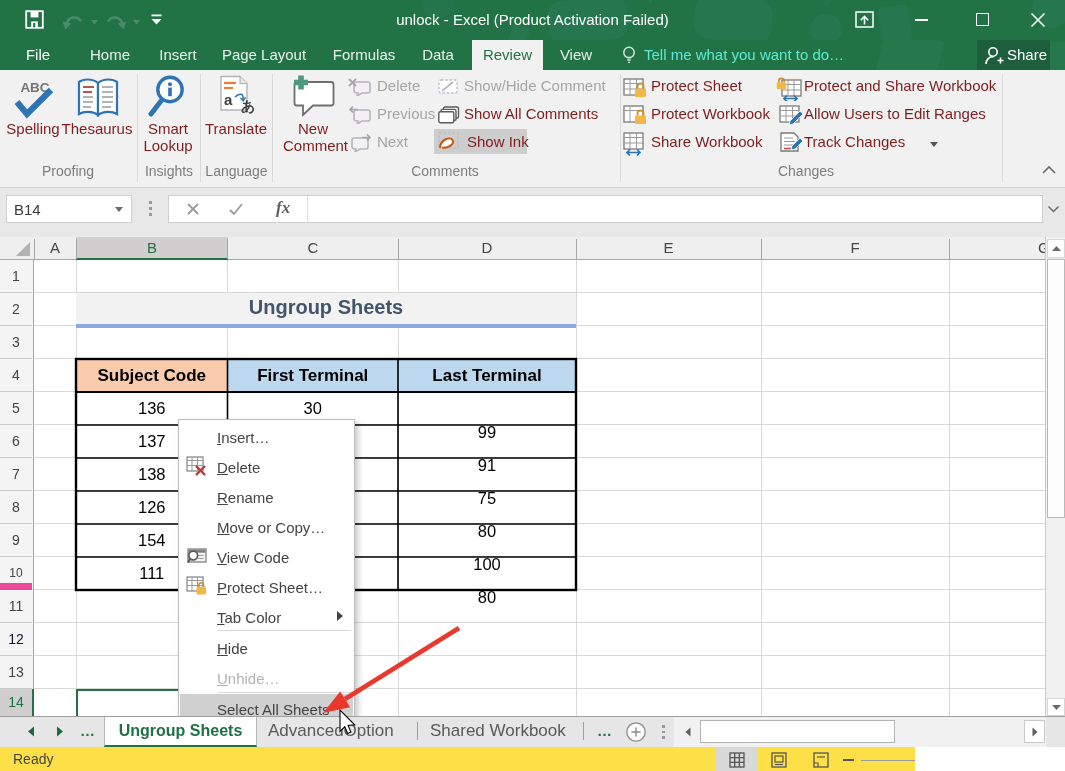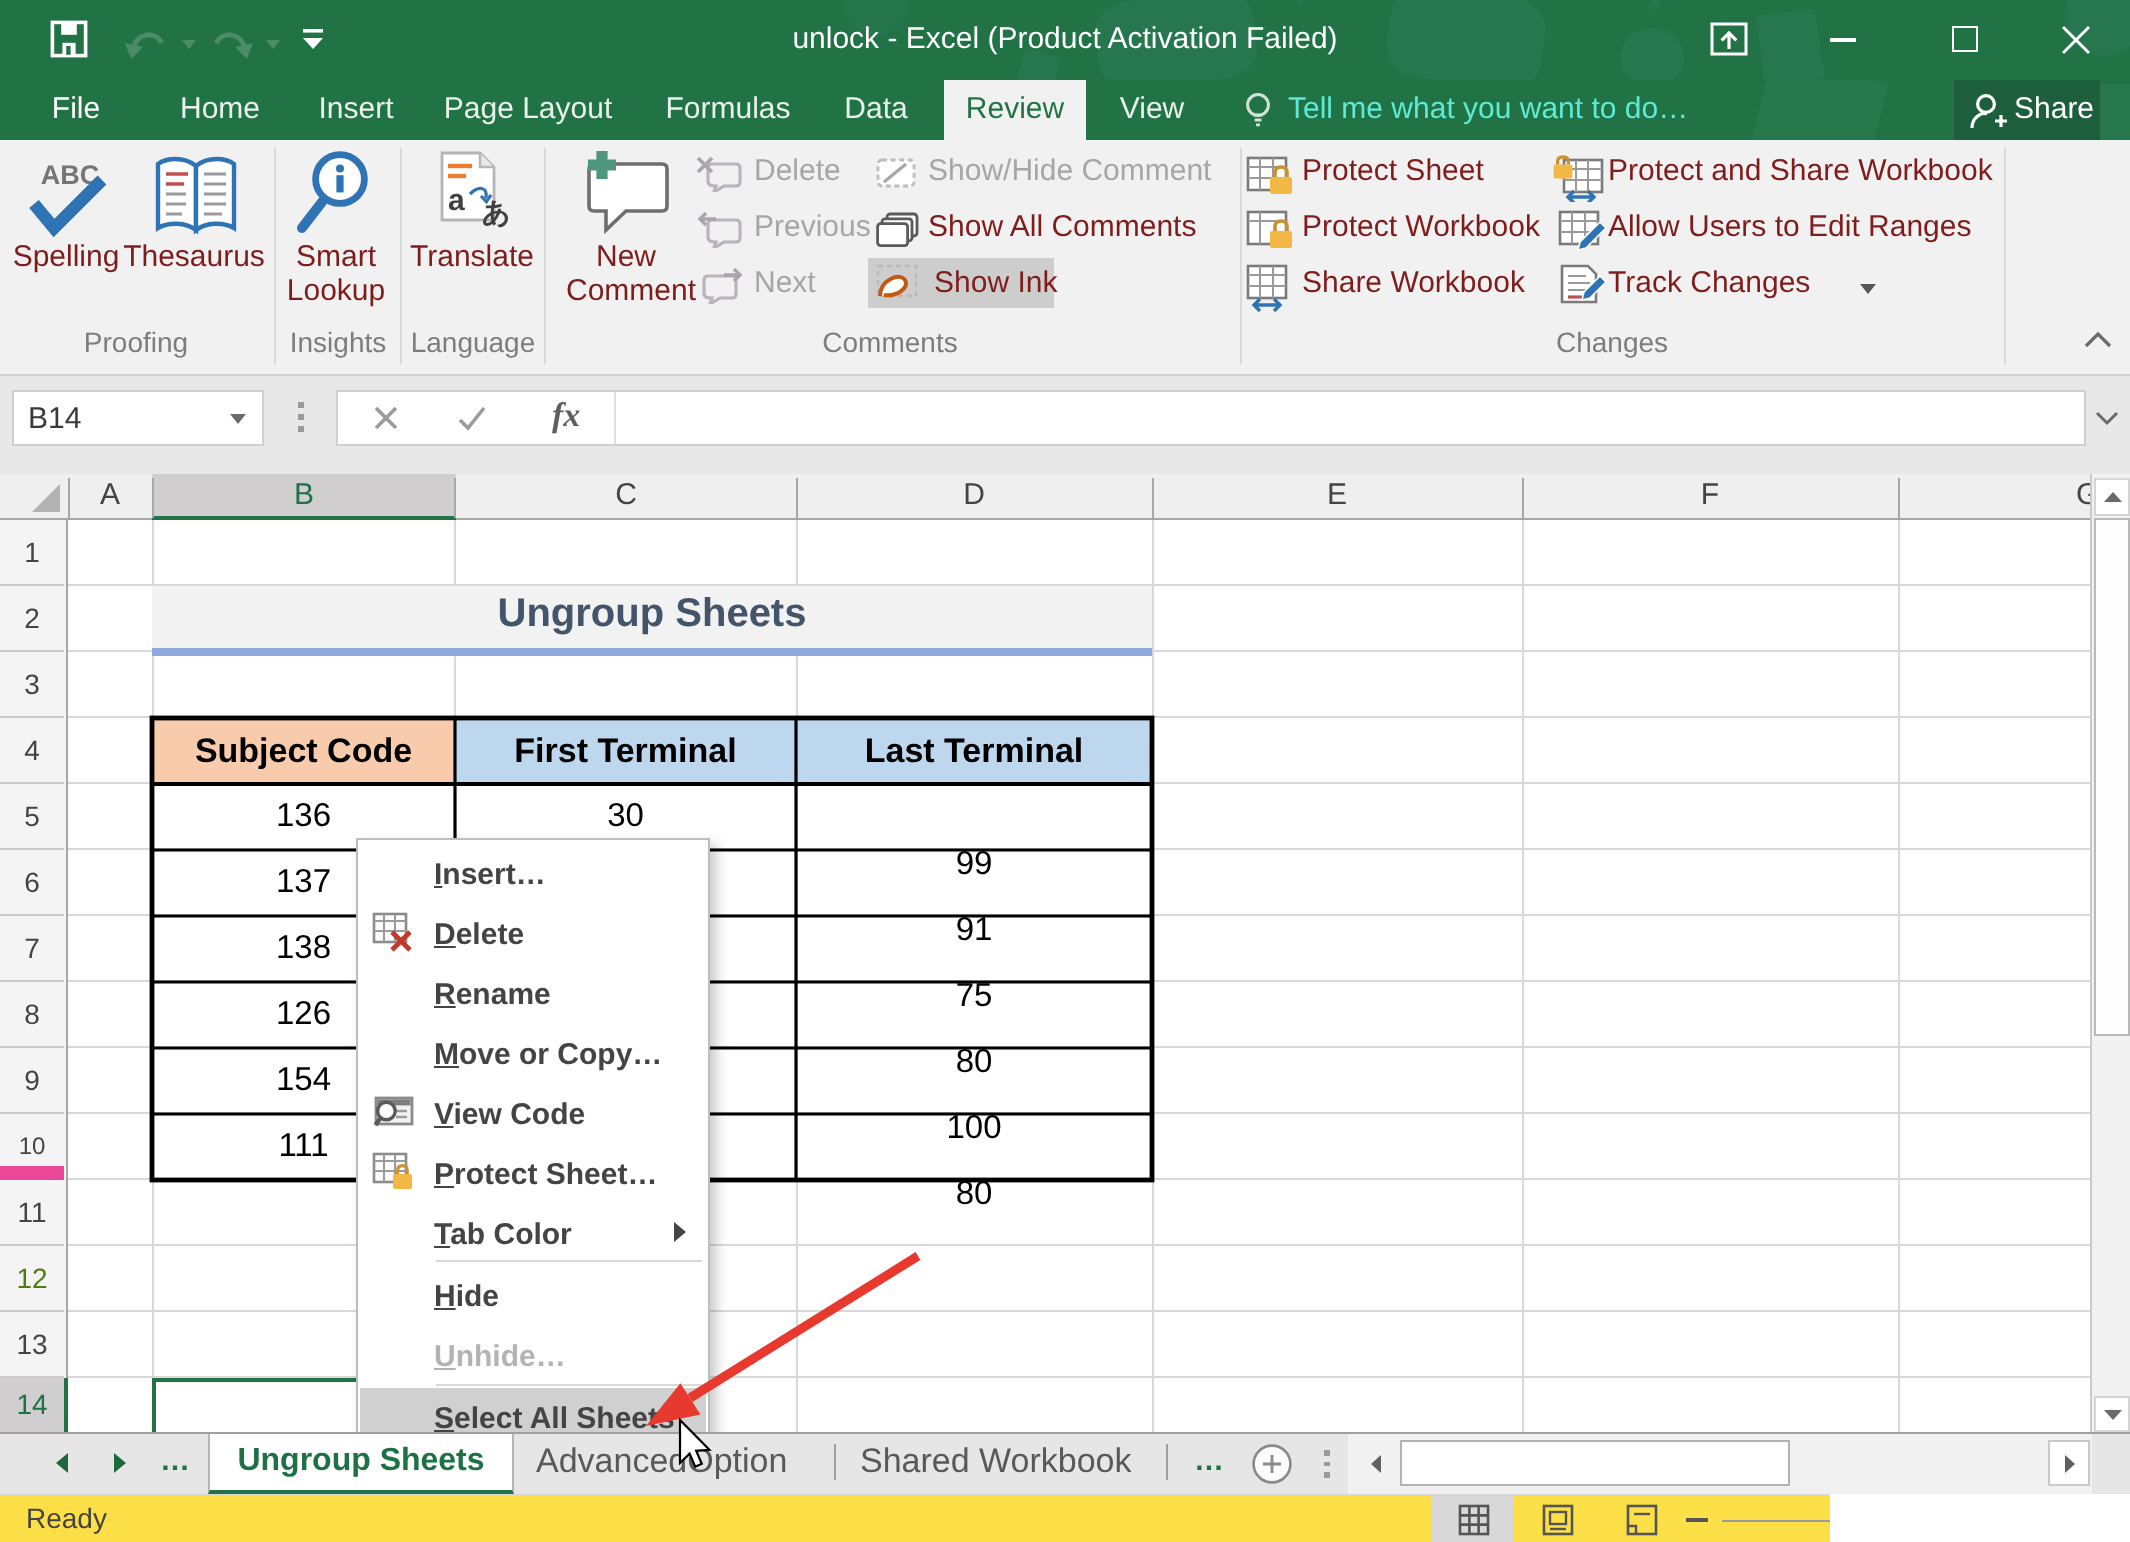"Insert…" div.abs { font-weight: bold -> none }
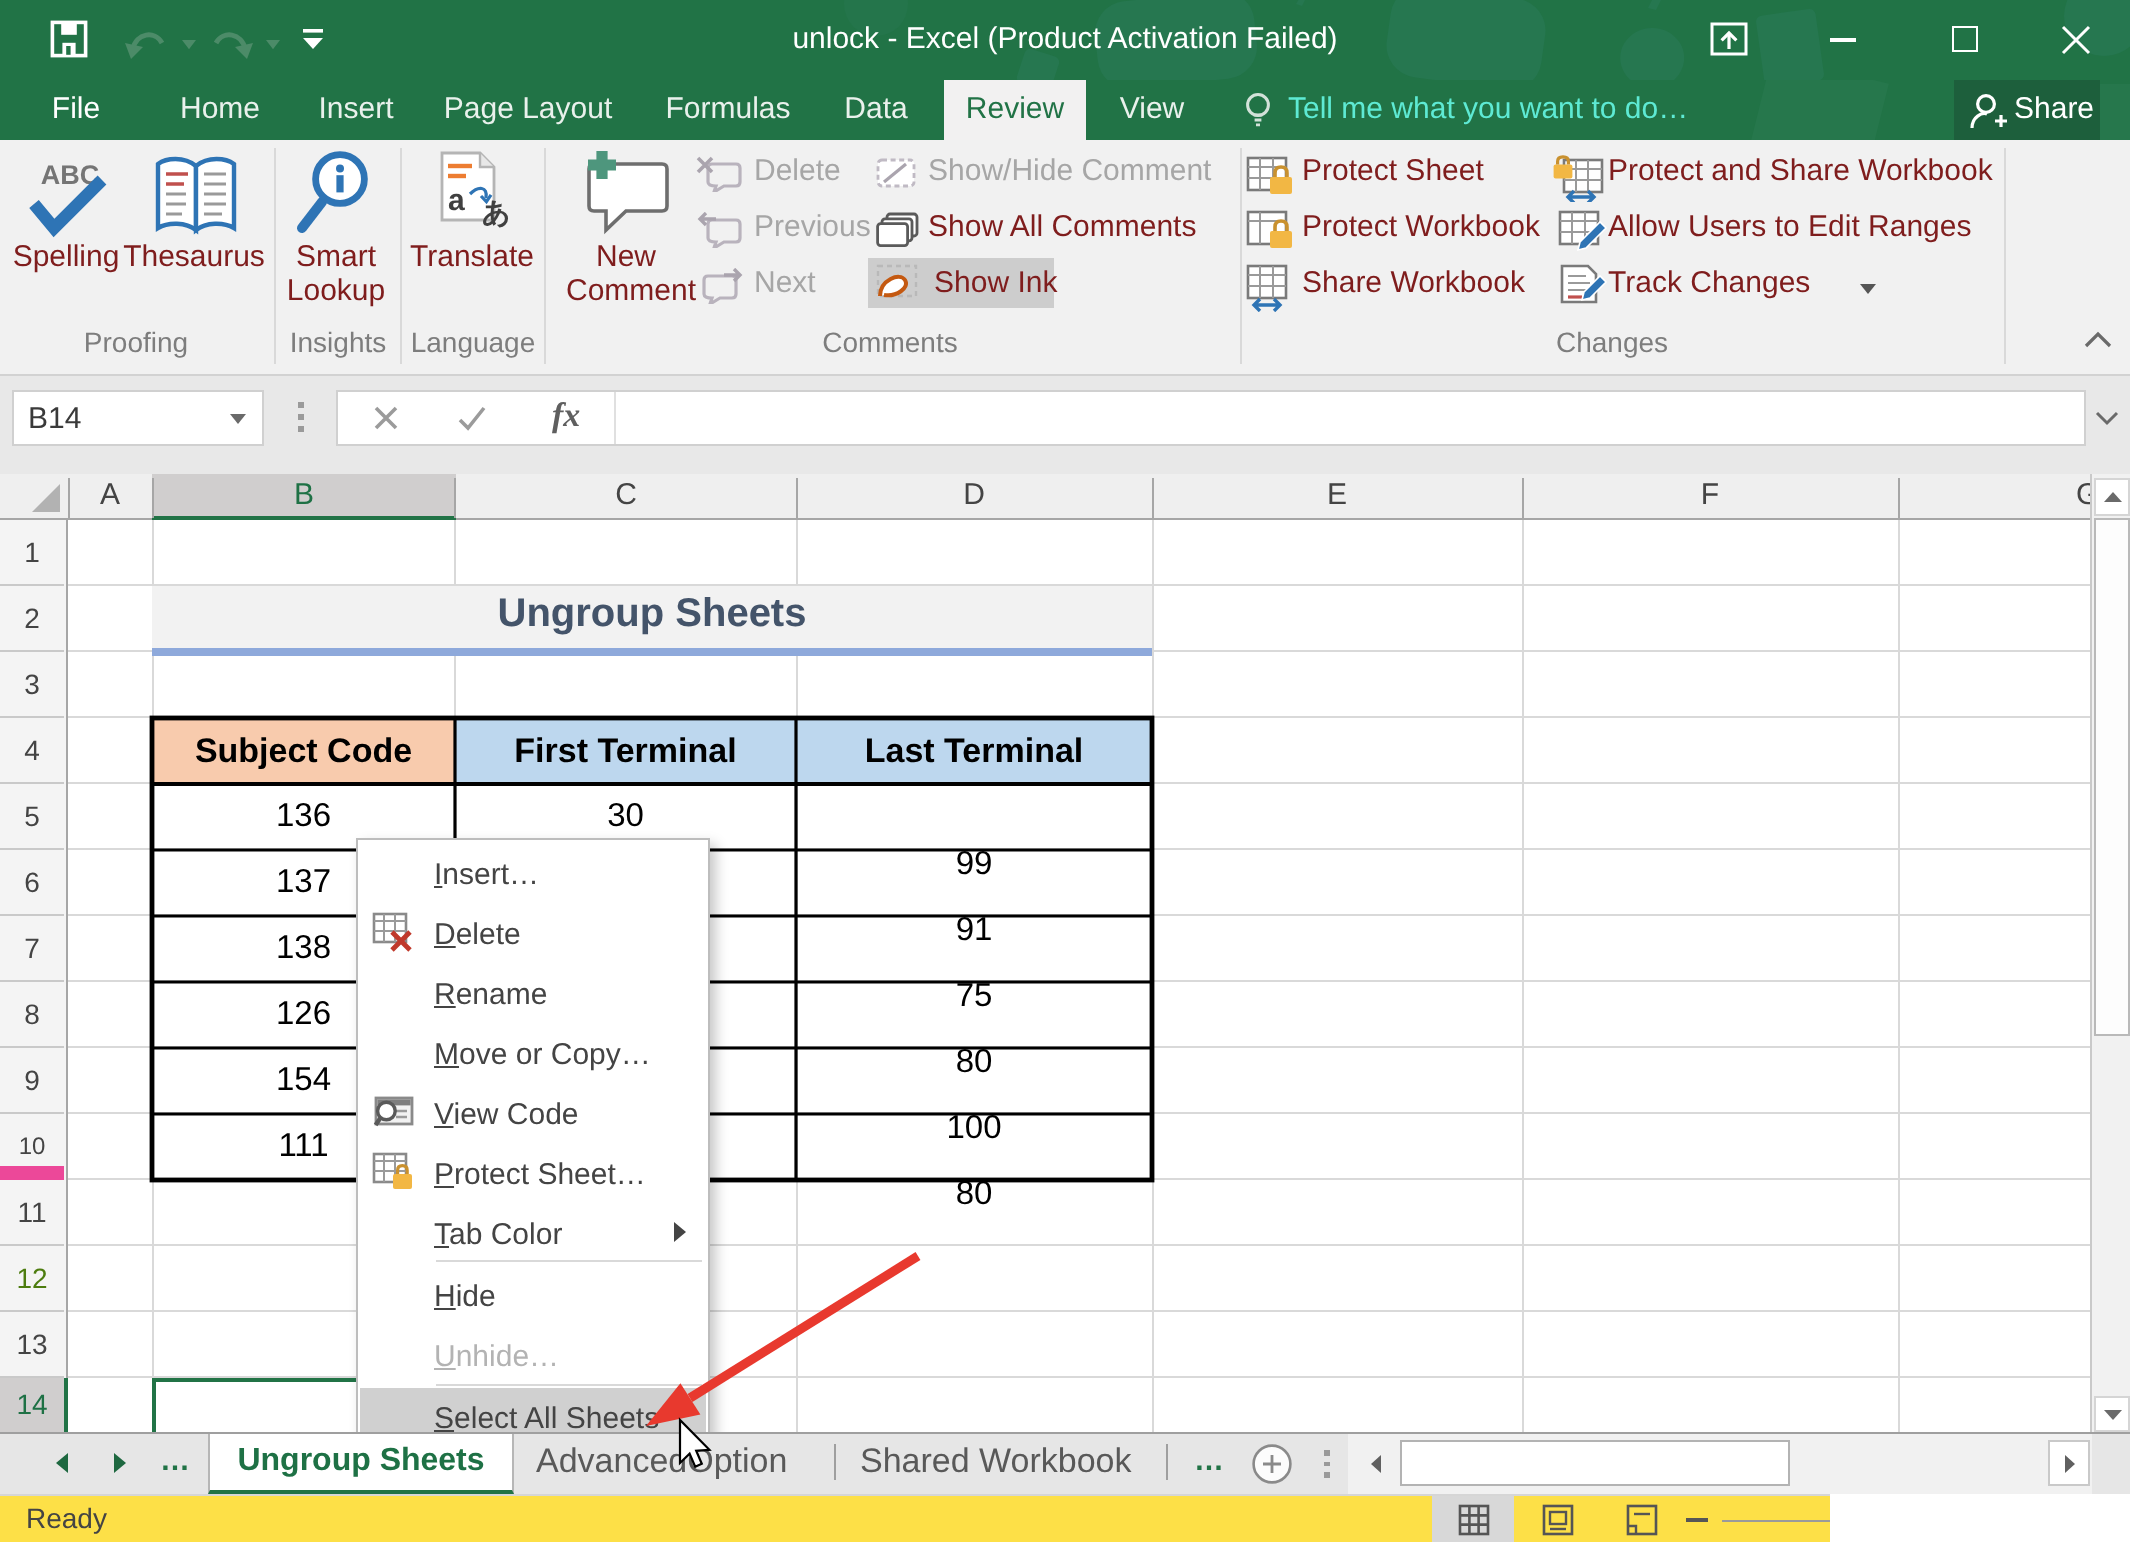"12" div { color: #4d7c0f -> #0f172a }
